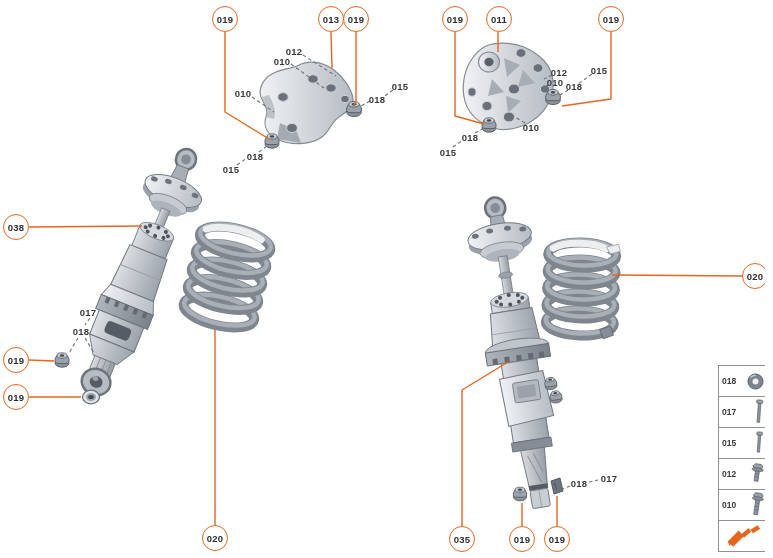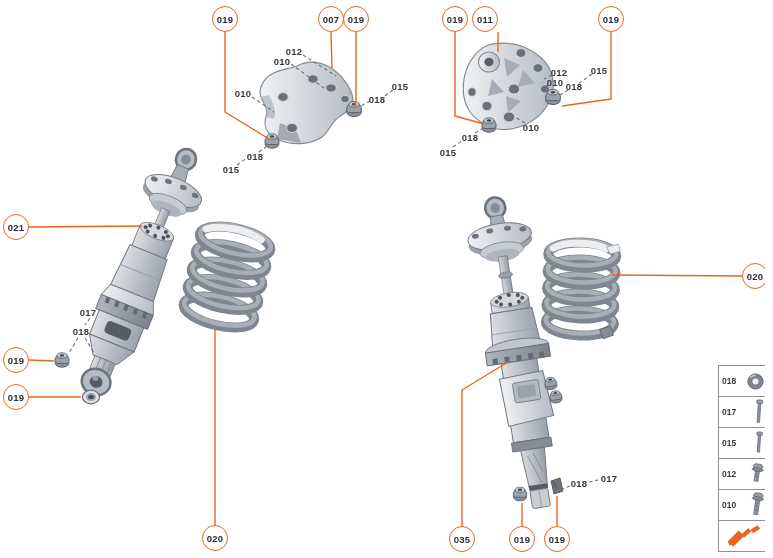"007" div.callout { text: 007 -> 013 }
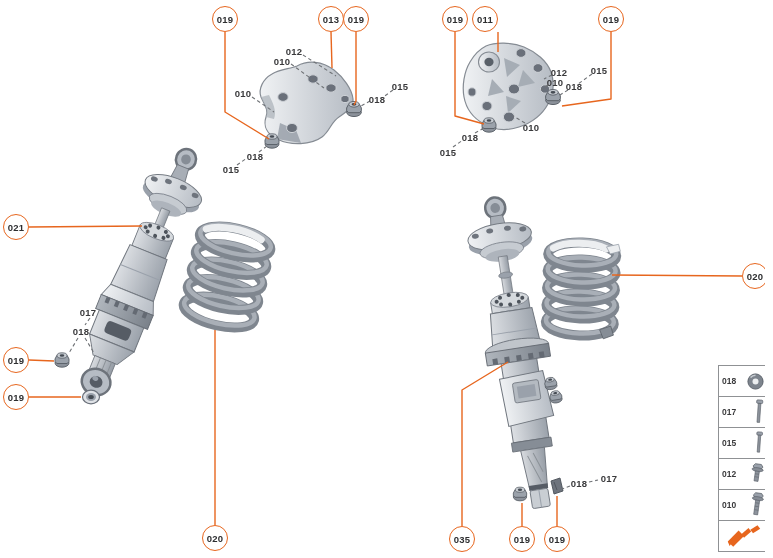"011" div.callout { left: 472px -> 486px }
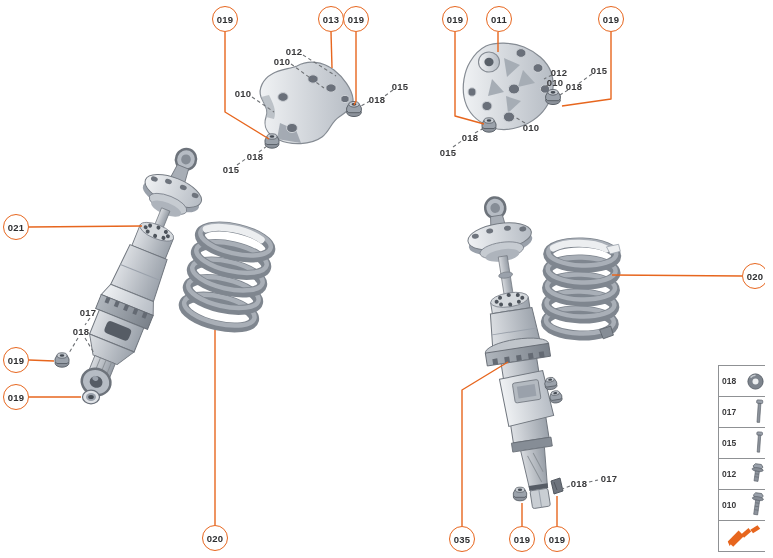"021" div.callout { text: 021 -> 038 }
